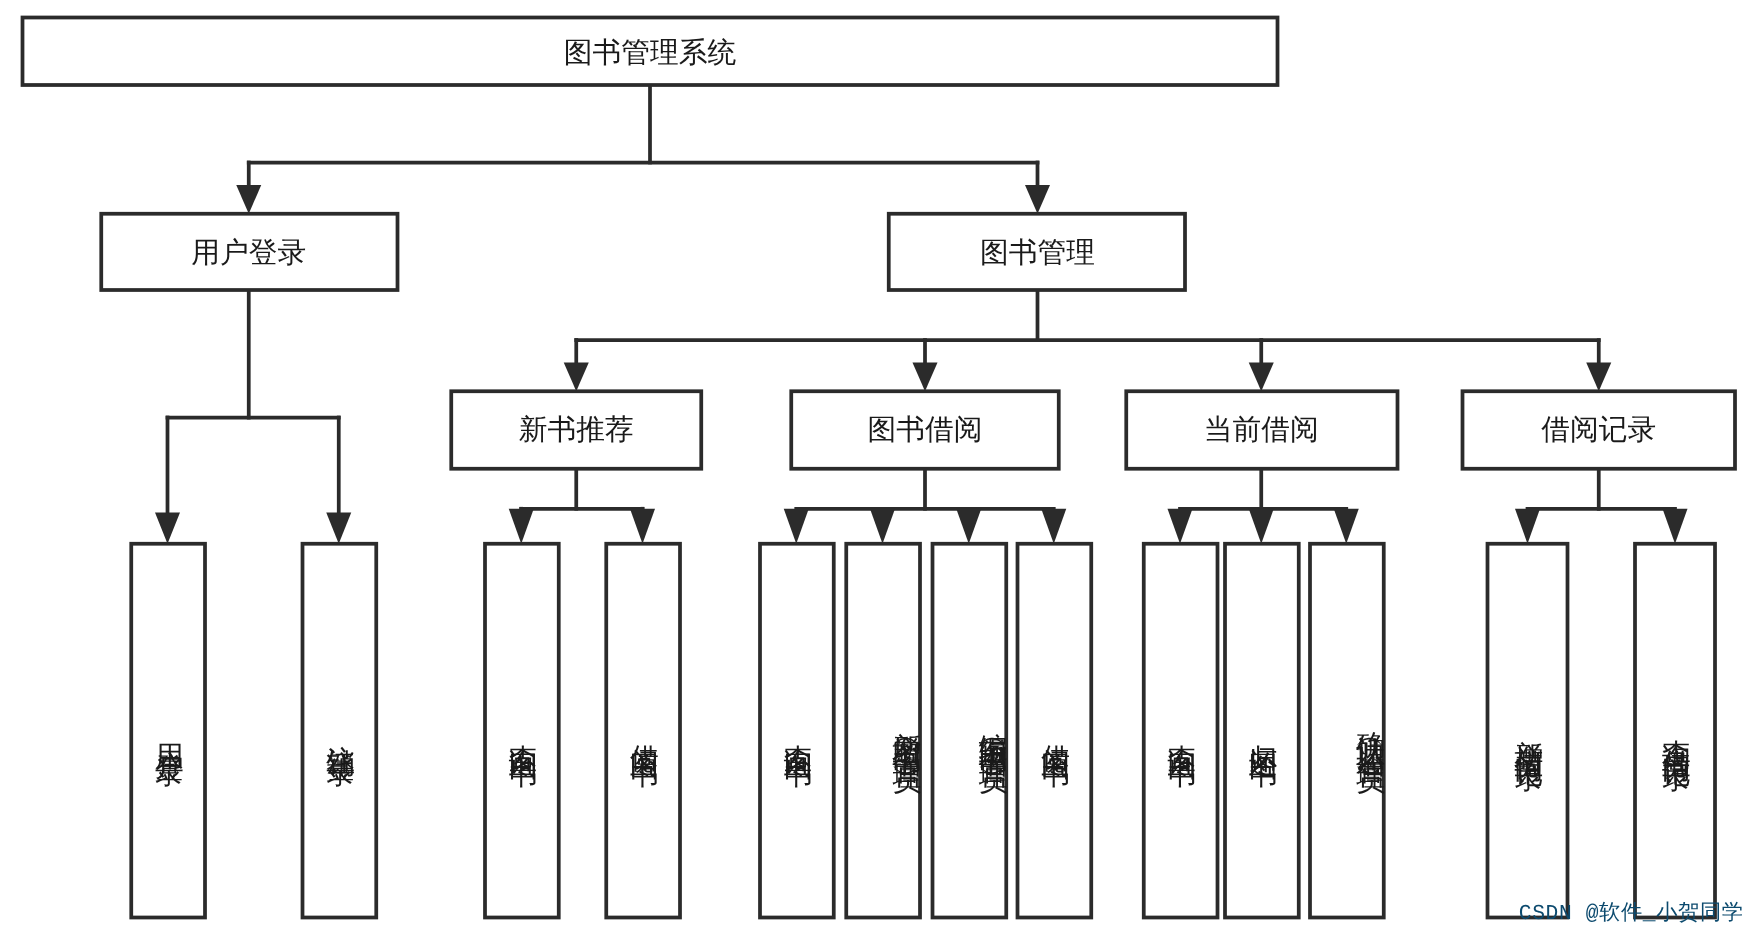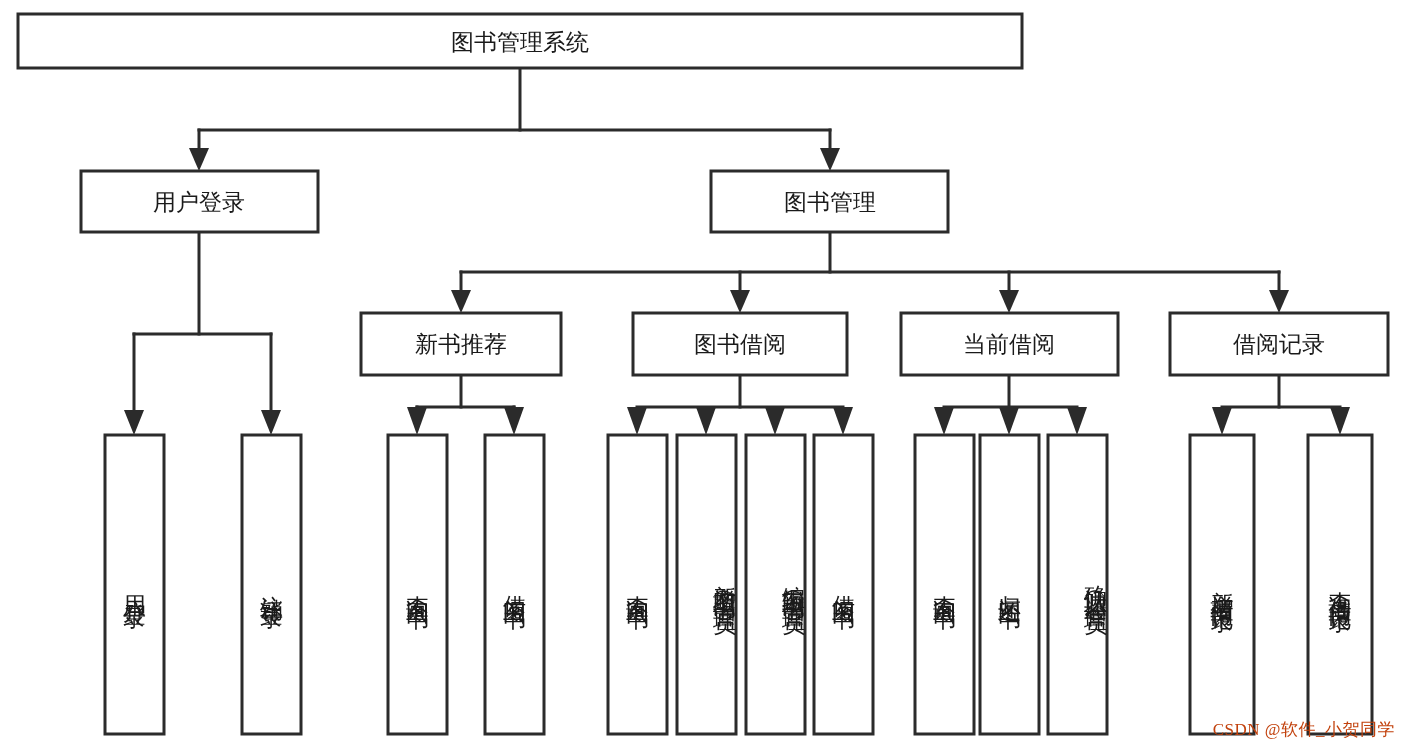"CSDN @软件_小贺同学" #watermark { color: #c2410c -> #0c4a6e; font-family: Liberation Serif, serif -> Liberation Mono, monospace }
